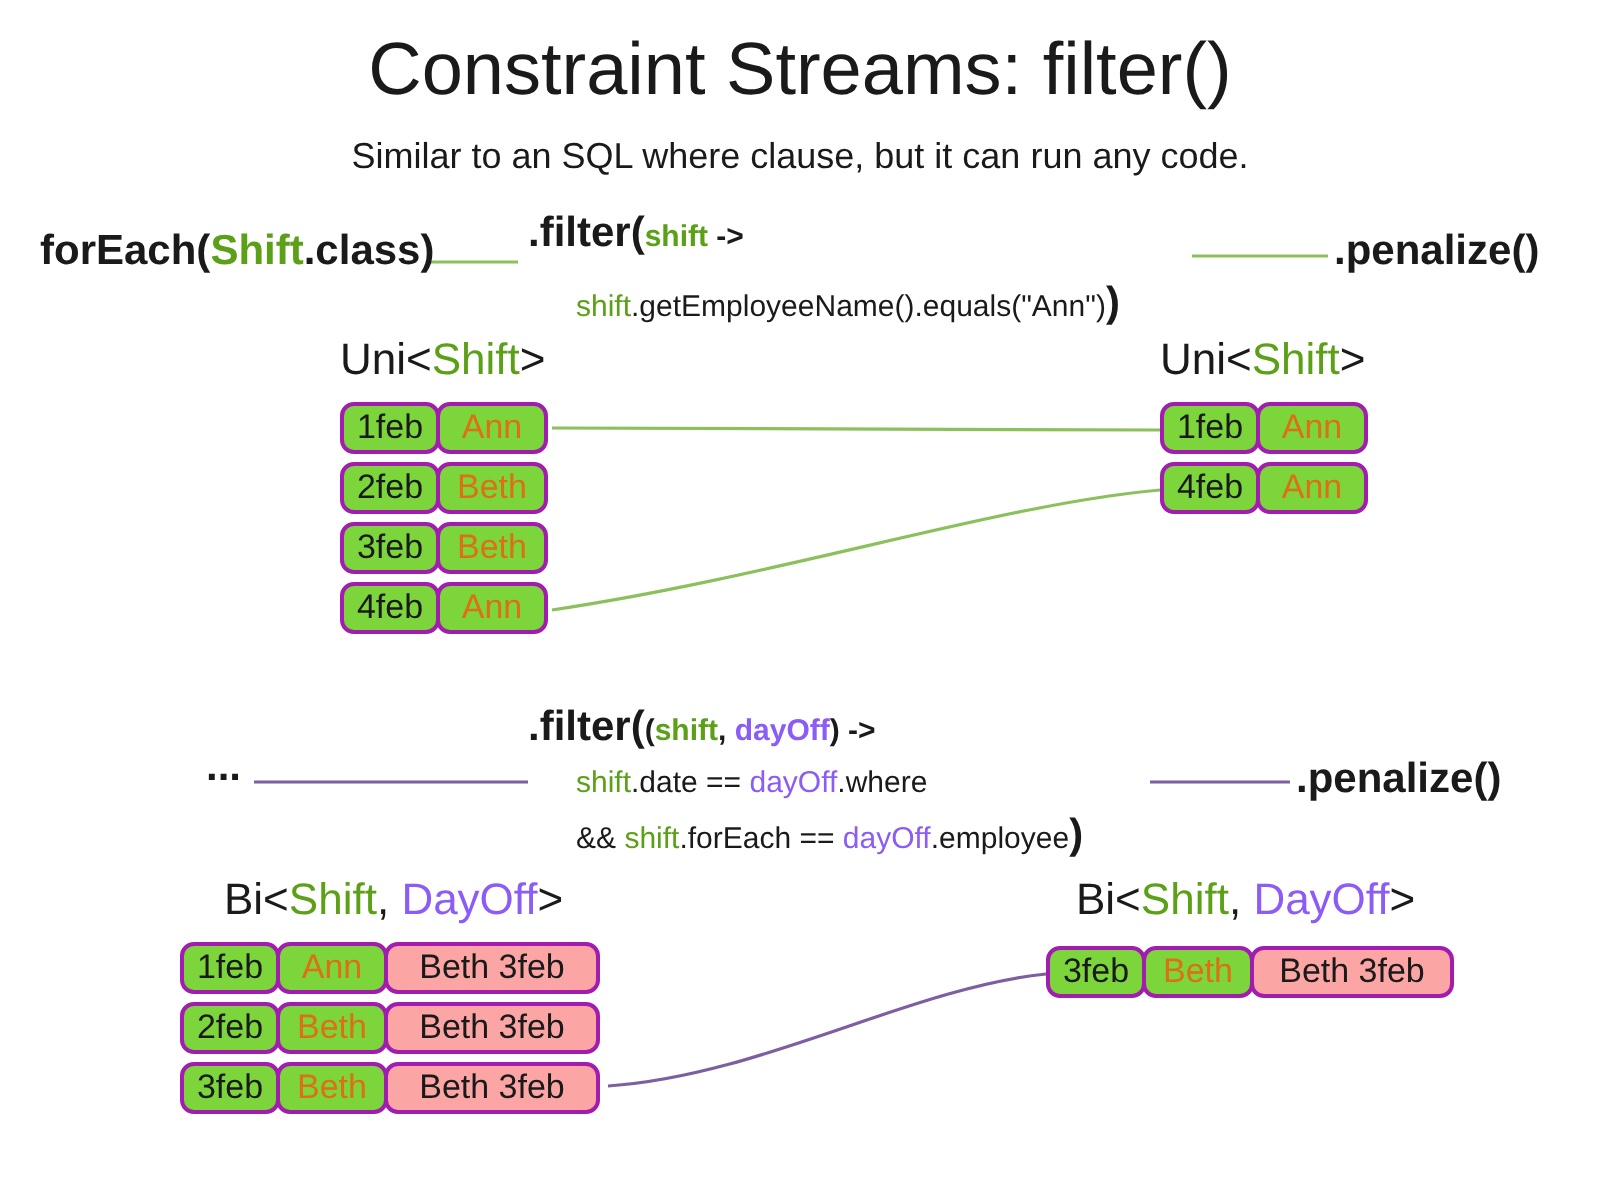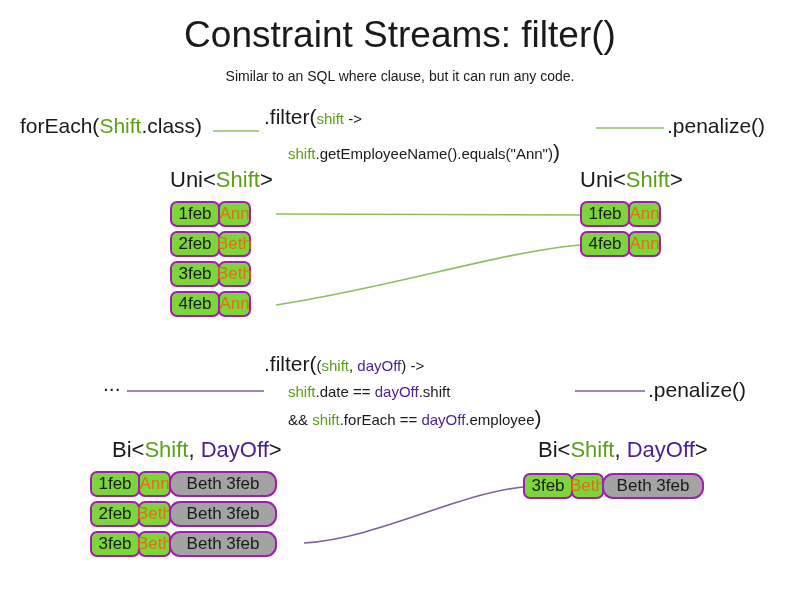"Similar to an SQL where" .subtitle { font-size: 14px -> 18px }
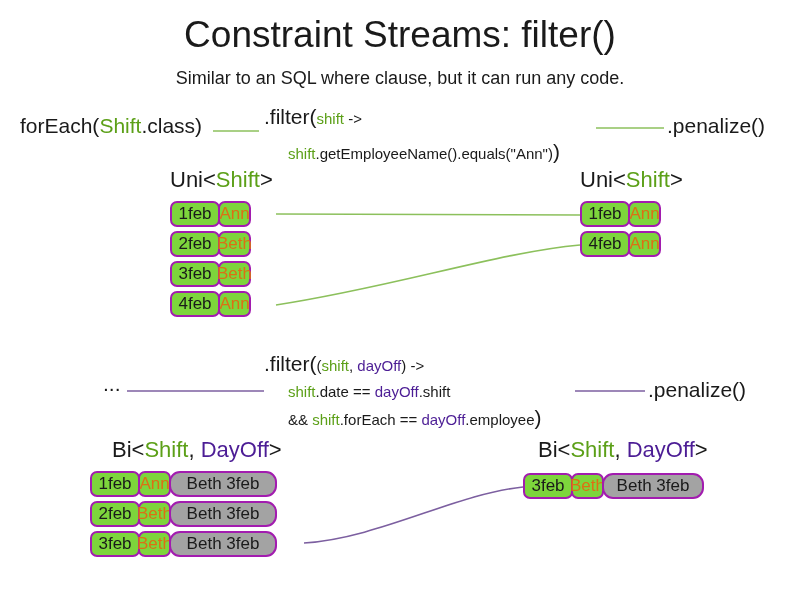"forEach(Shift.class)" .code { font-weight: none -> bold }
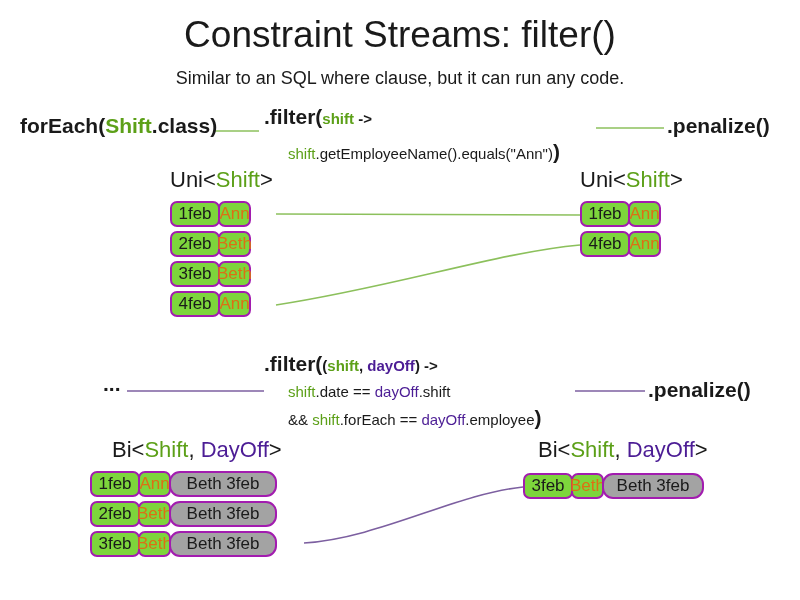"Ann" .w-name { width: 33px -> 56px }
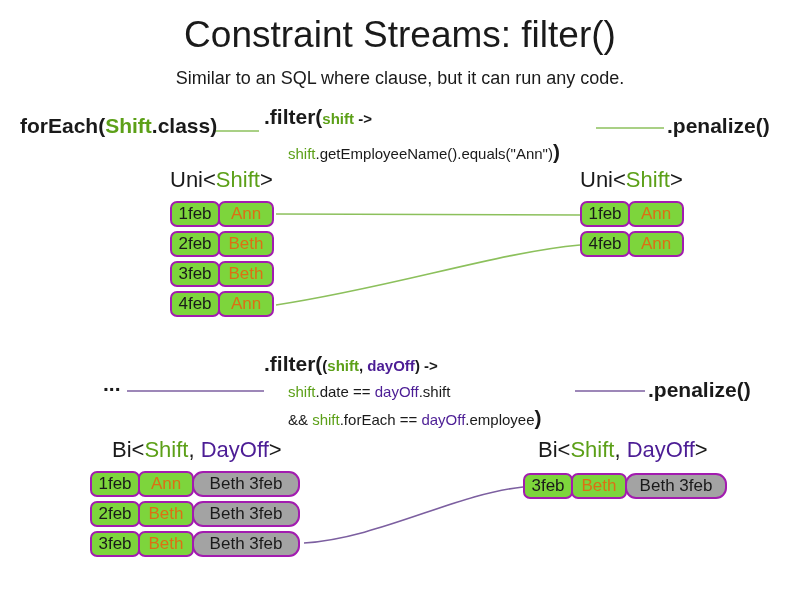"dayOff" .tok-b { color: #4c1d95 -> #8b5cf6 }
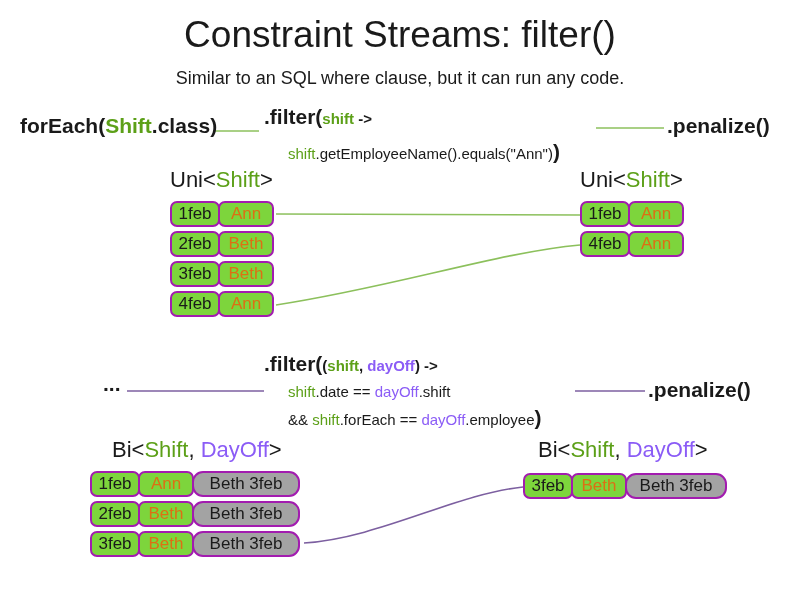".shift" span { text: .shift -> .where }
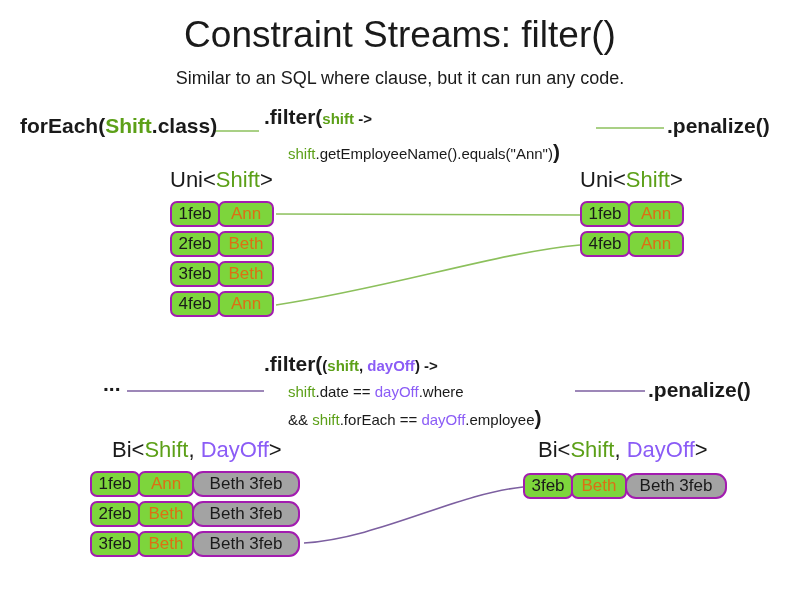"Beth 3feb" .cell-blue { background: #a3a3a3 -> #fca5a5; border-radius: 11px -> none }
